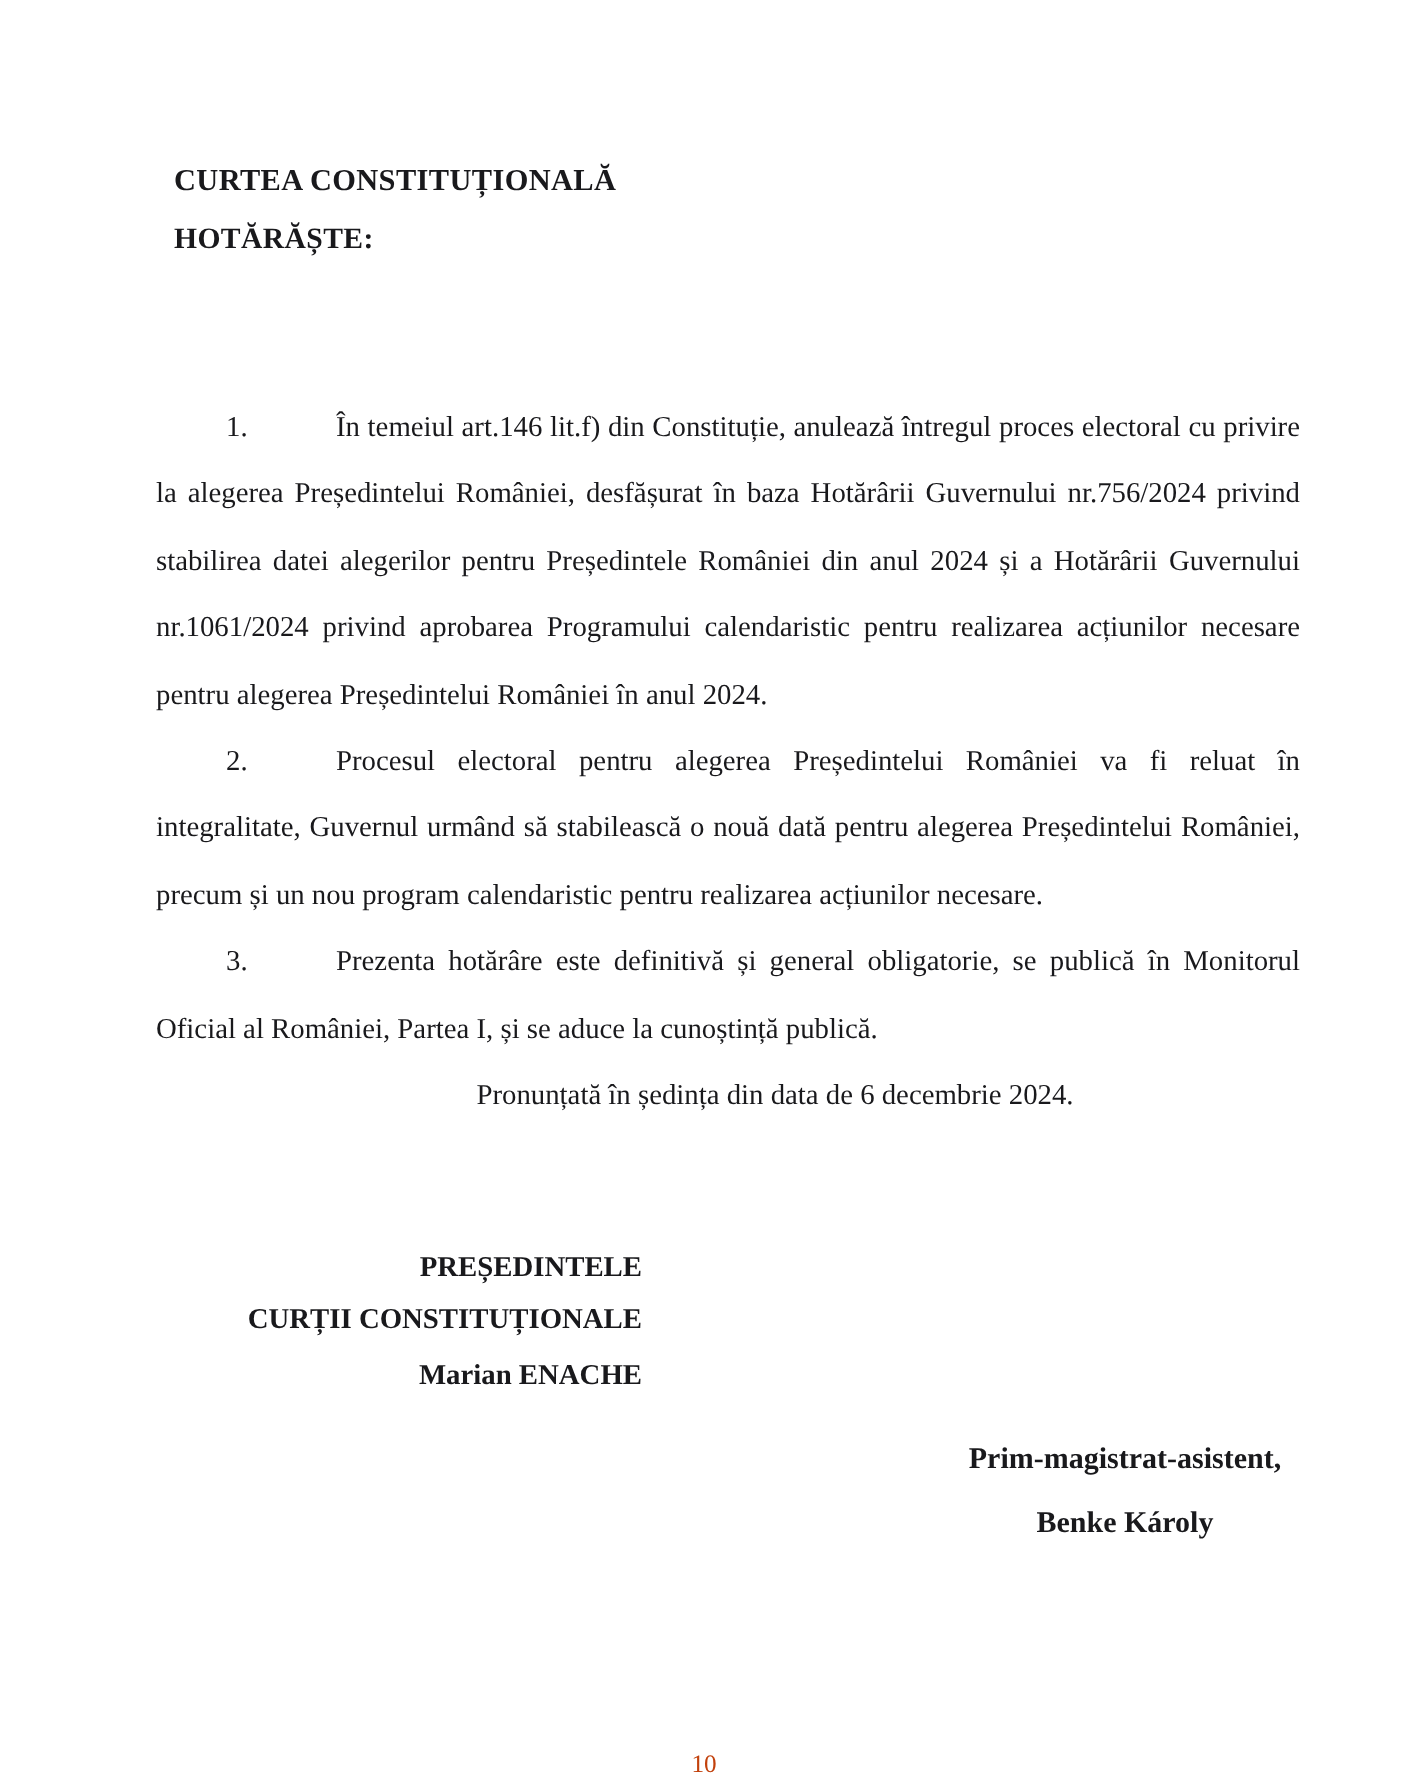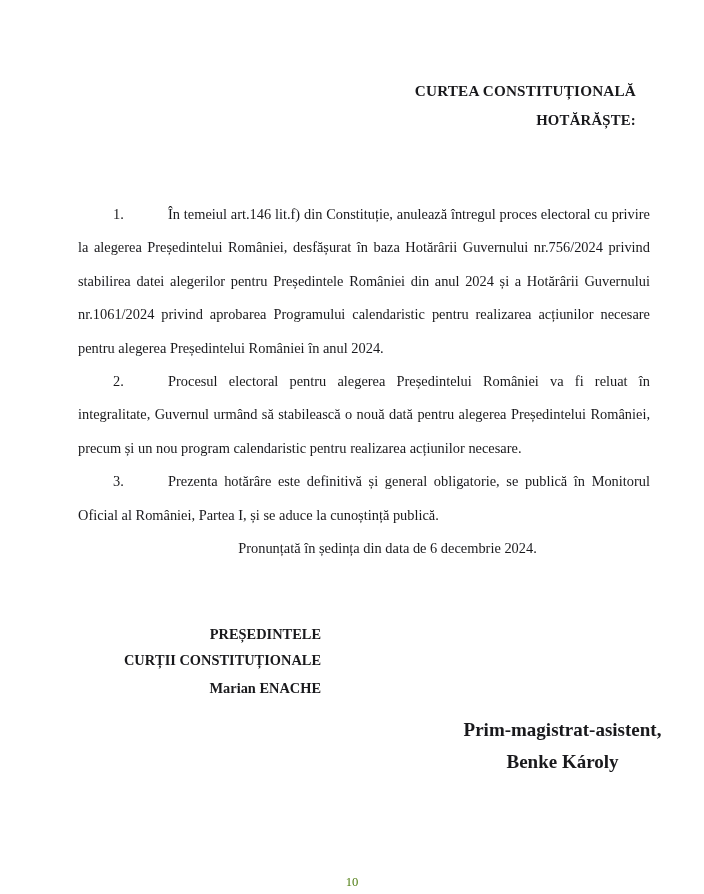"CURTEA CONSTITUȚIONALĂ" .header-block { left: 64px -> 87px; text-align: right -> left }
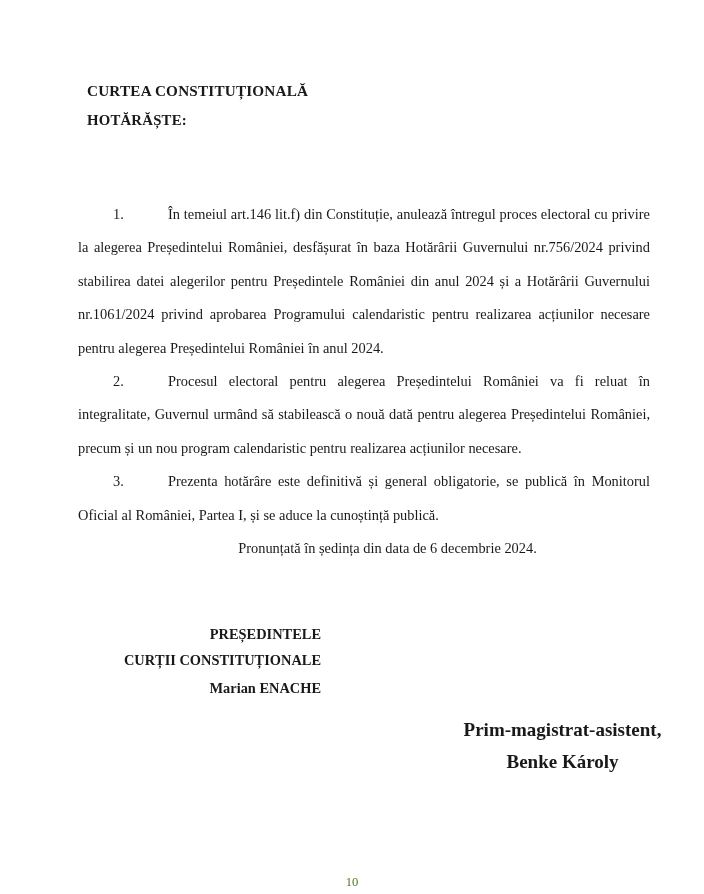"Prim-magistrat-asistent," .sig-right .line { font-size: 19px -> 15px }
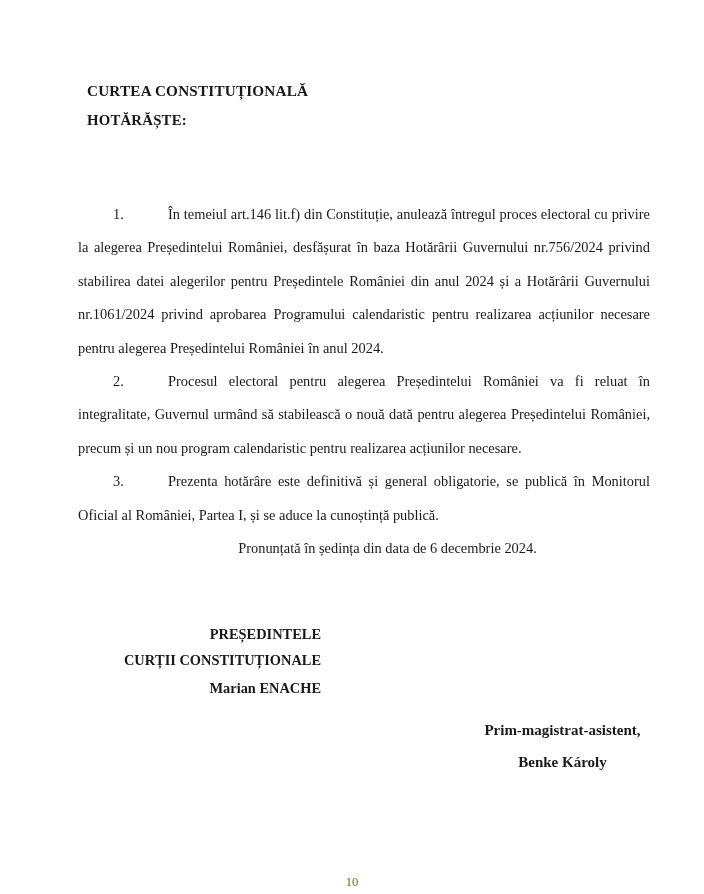"10" .page-number { color: #4d7c0f -> #c2410c }
